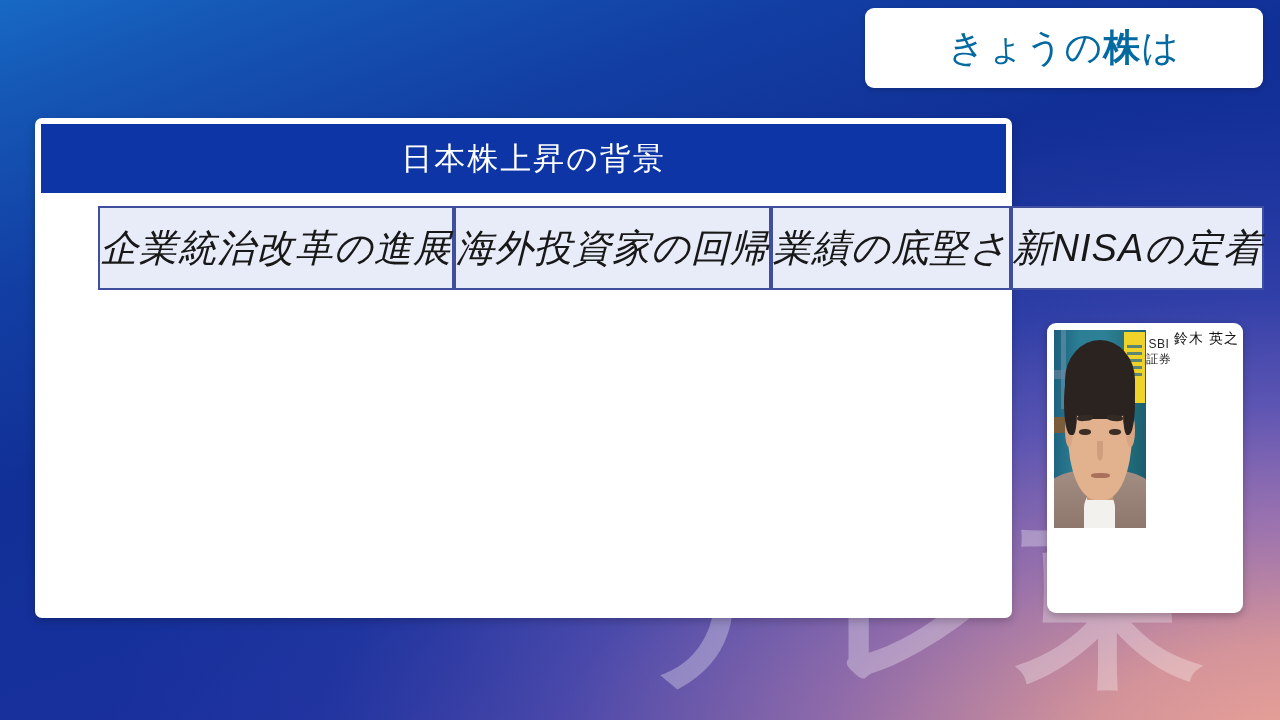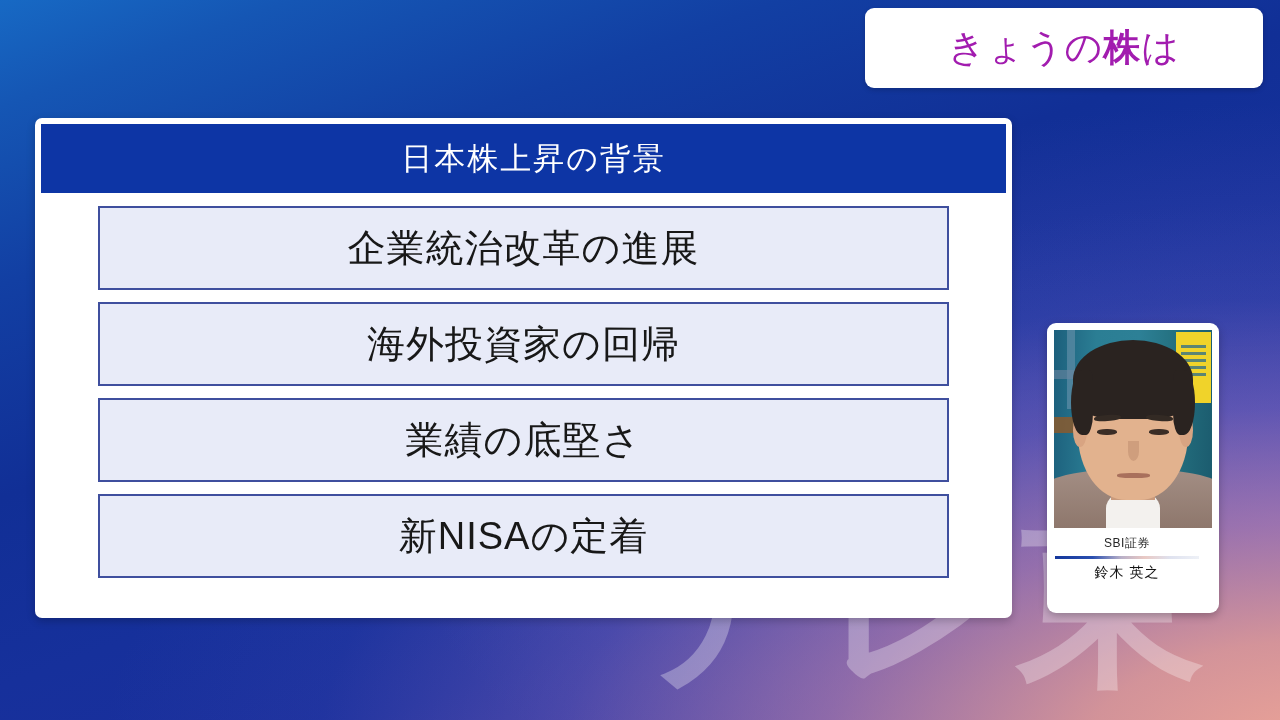"きょうの株は" #program-banner .btext { color: #a21caf -> #0369a1 }
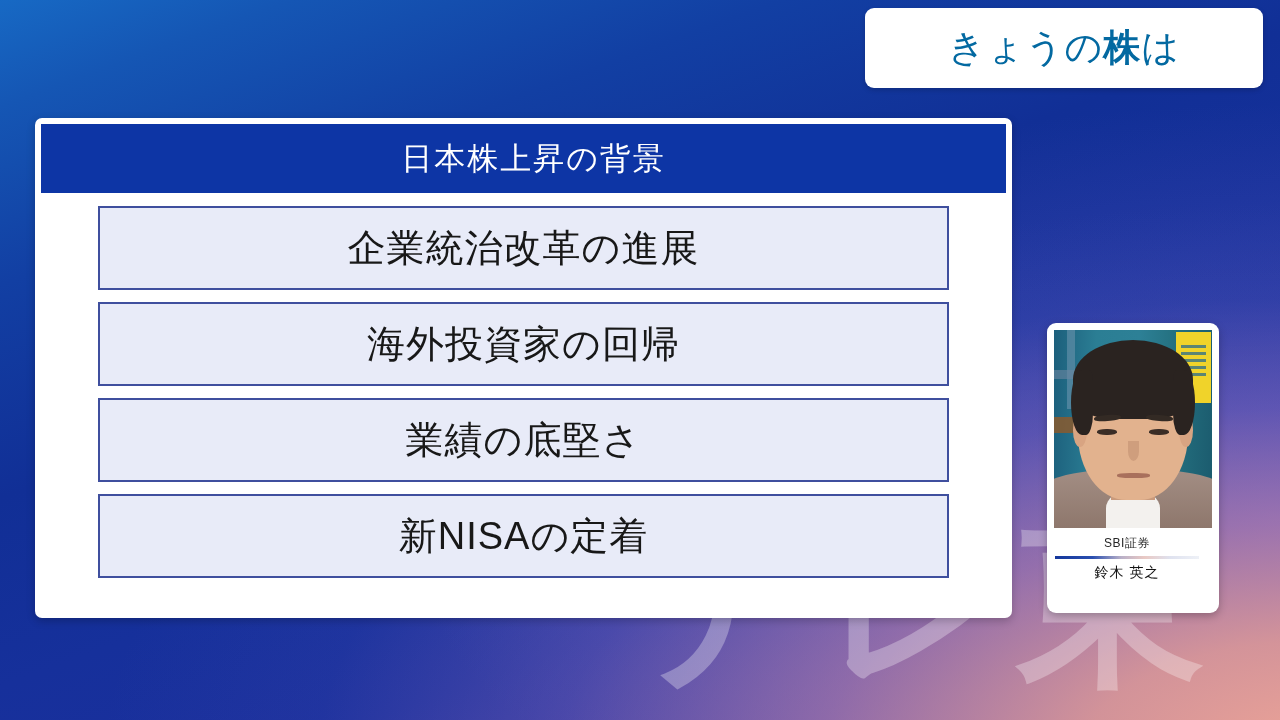"企業統治改革の進展" #item-list { flex-direction: column -> row; font-style: none -> italic; gap: 12px -> none }
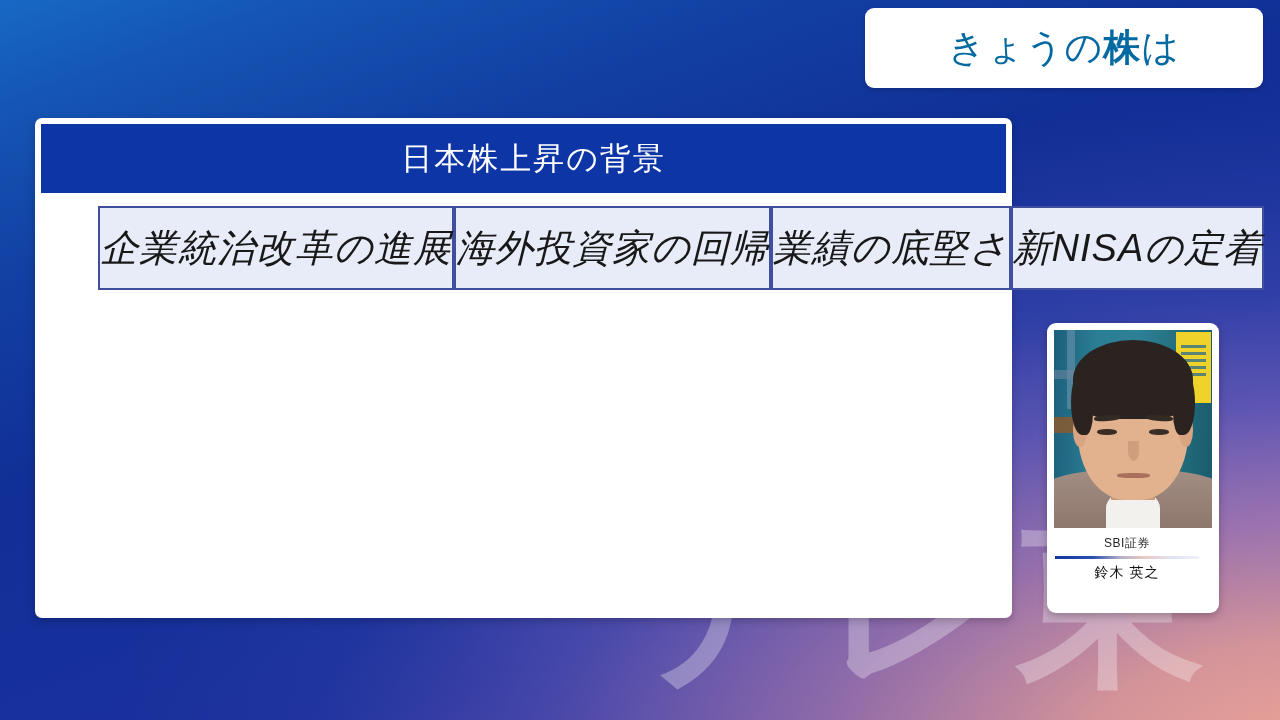"SBI証券" #presenter-card { flex-direction: column -> none; padding: 7px 19px 0 7px -> 7px 4px 0 7px; width: 172px -> 196px }
